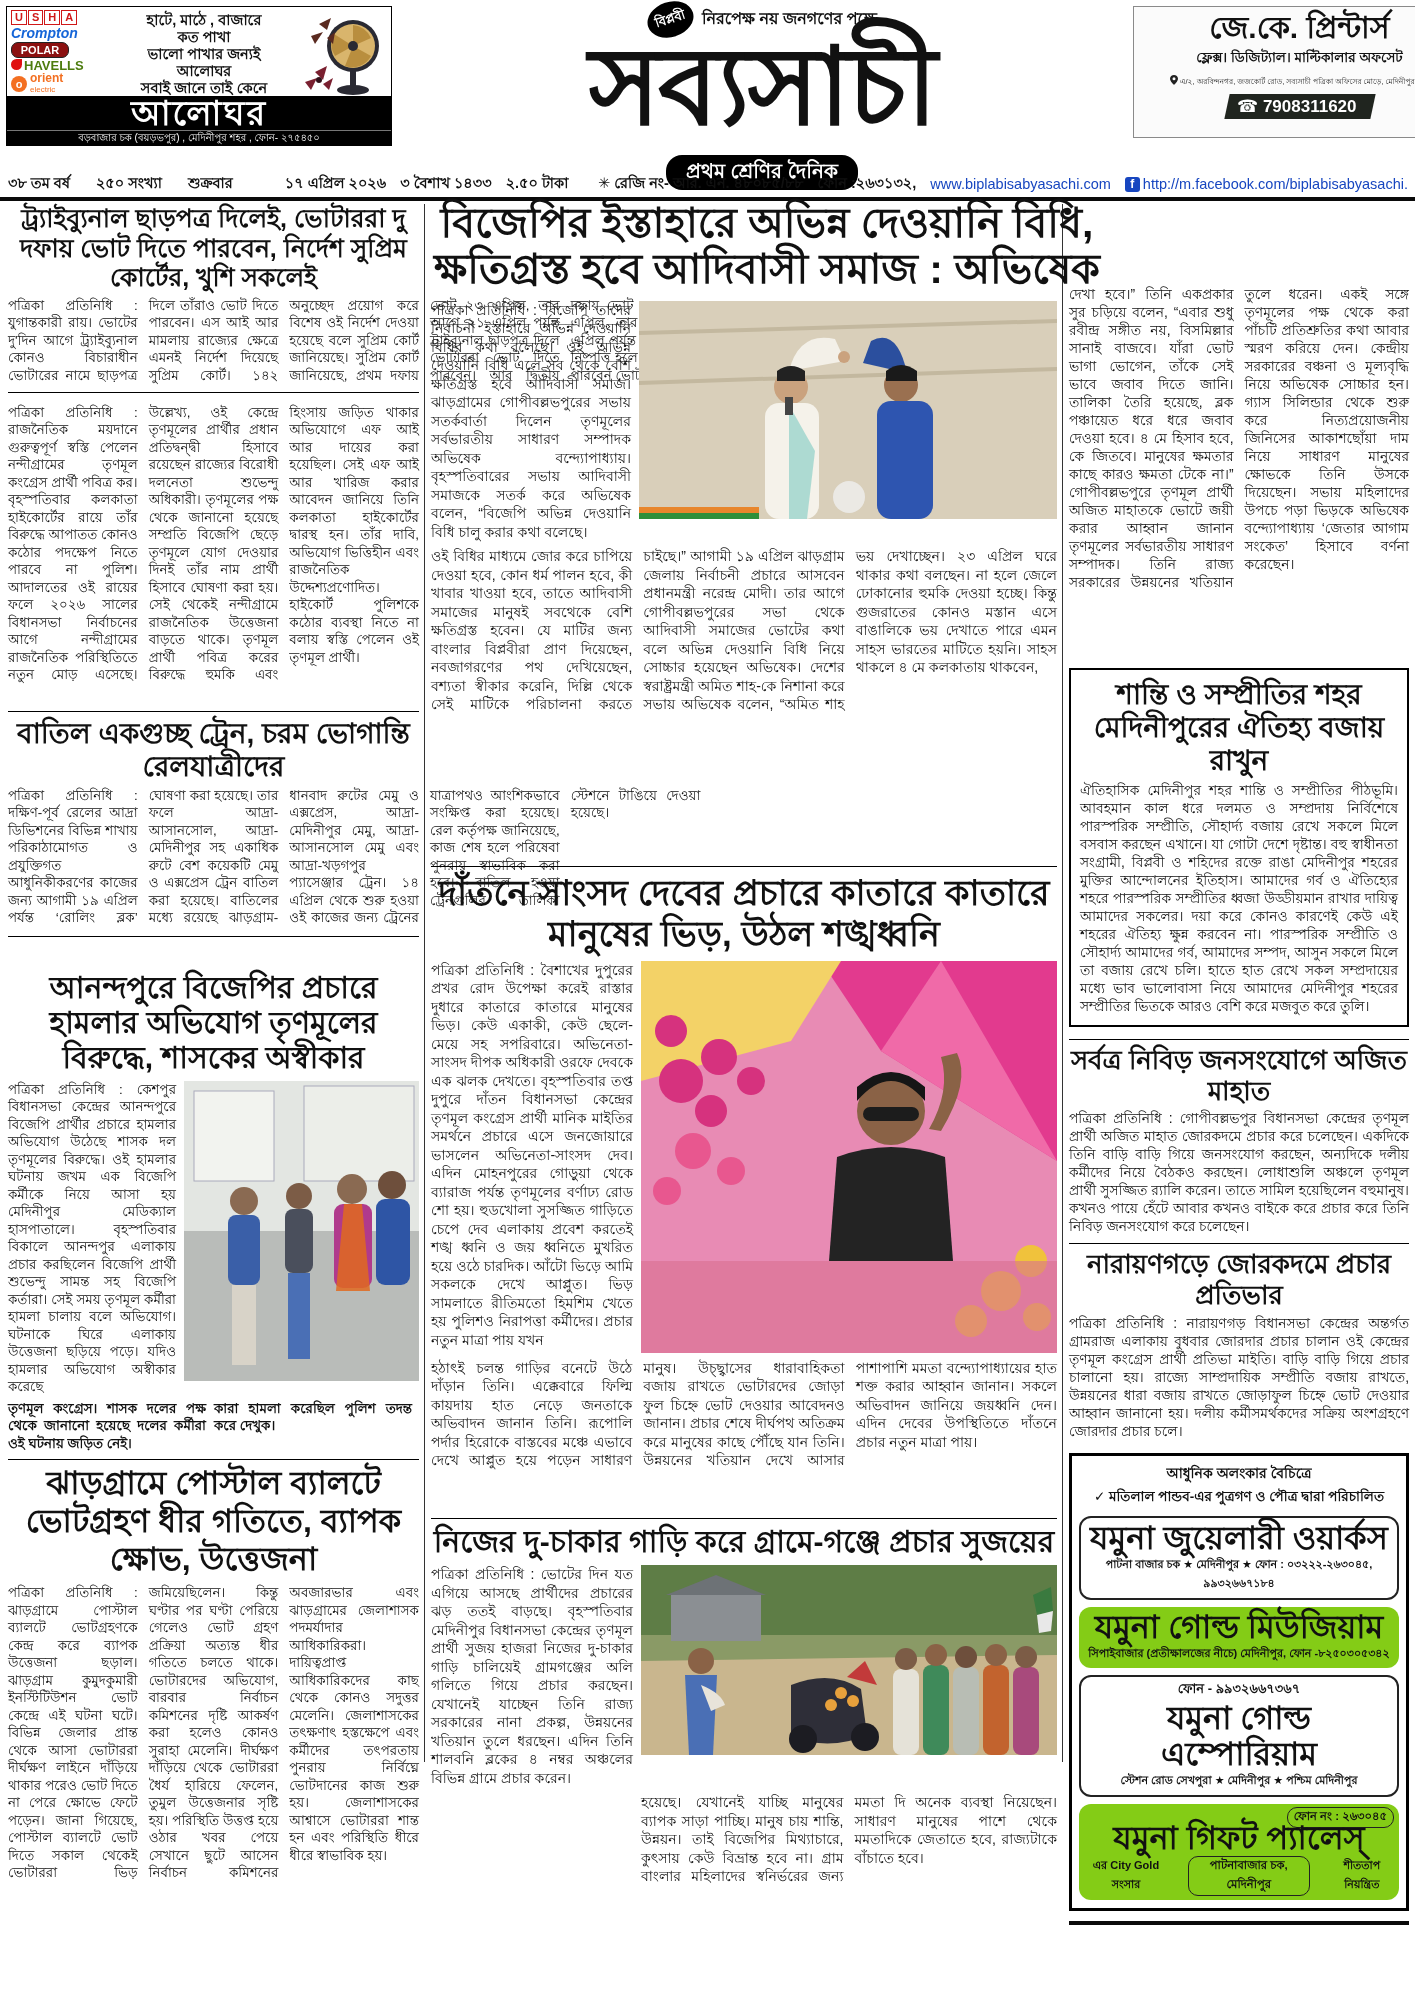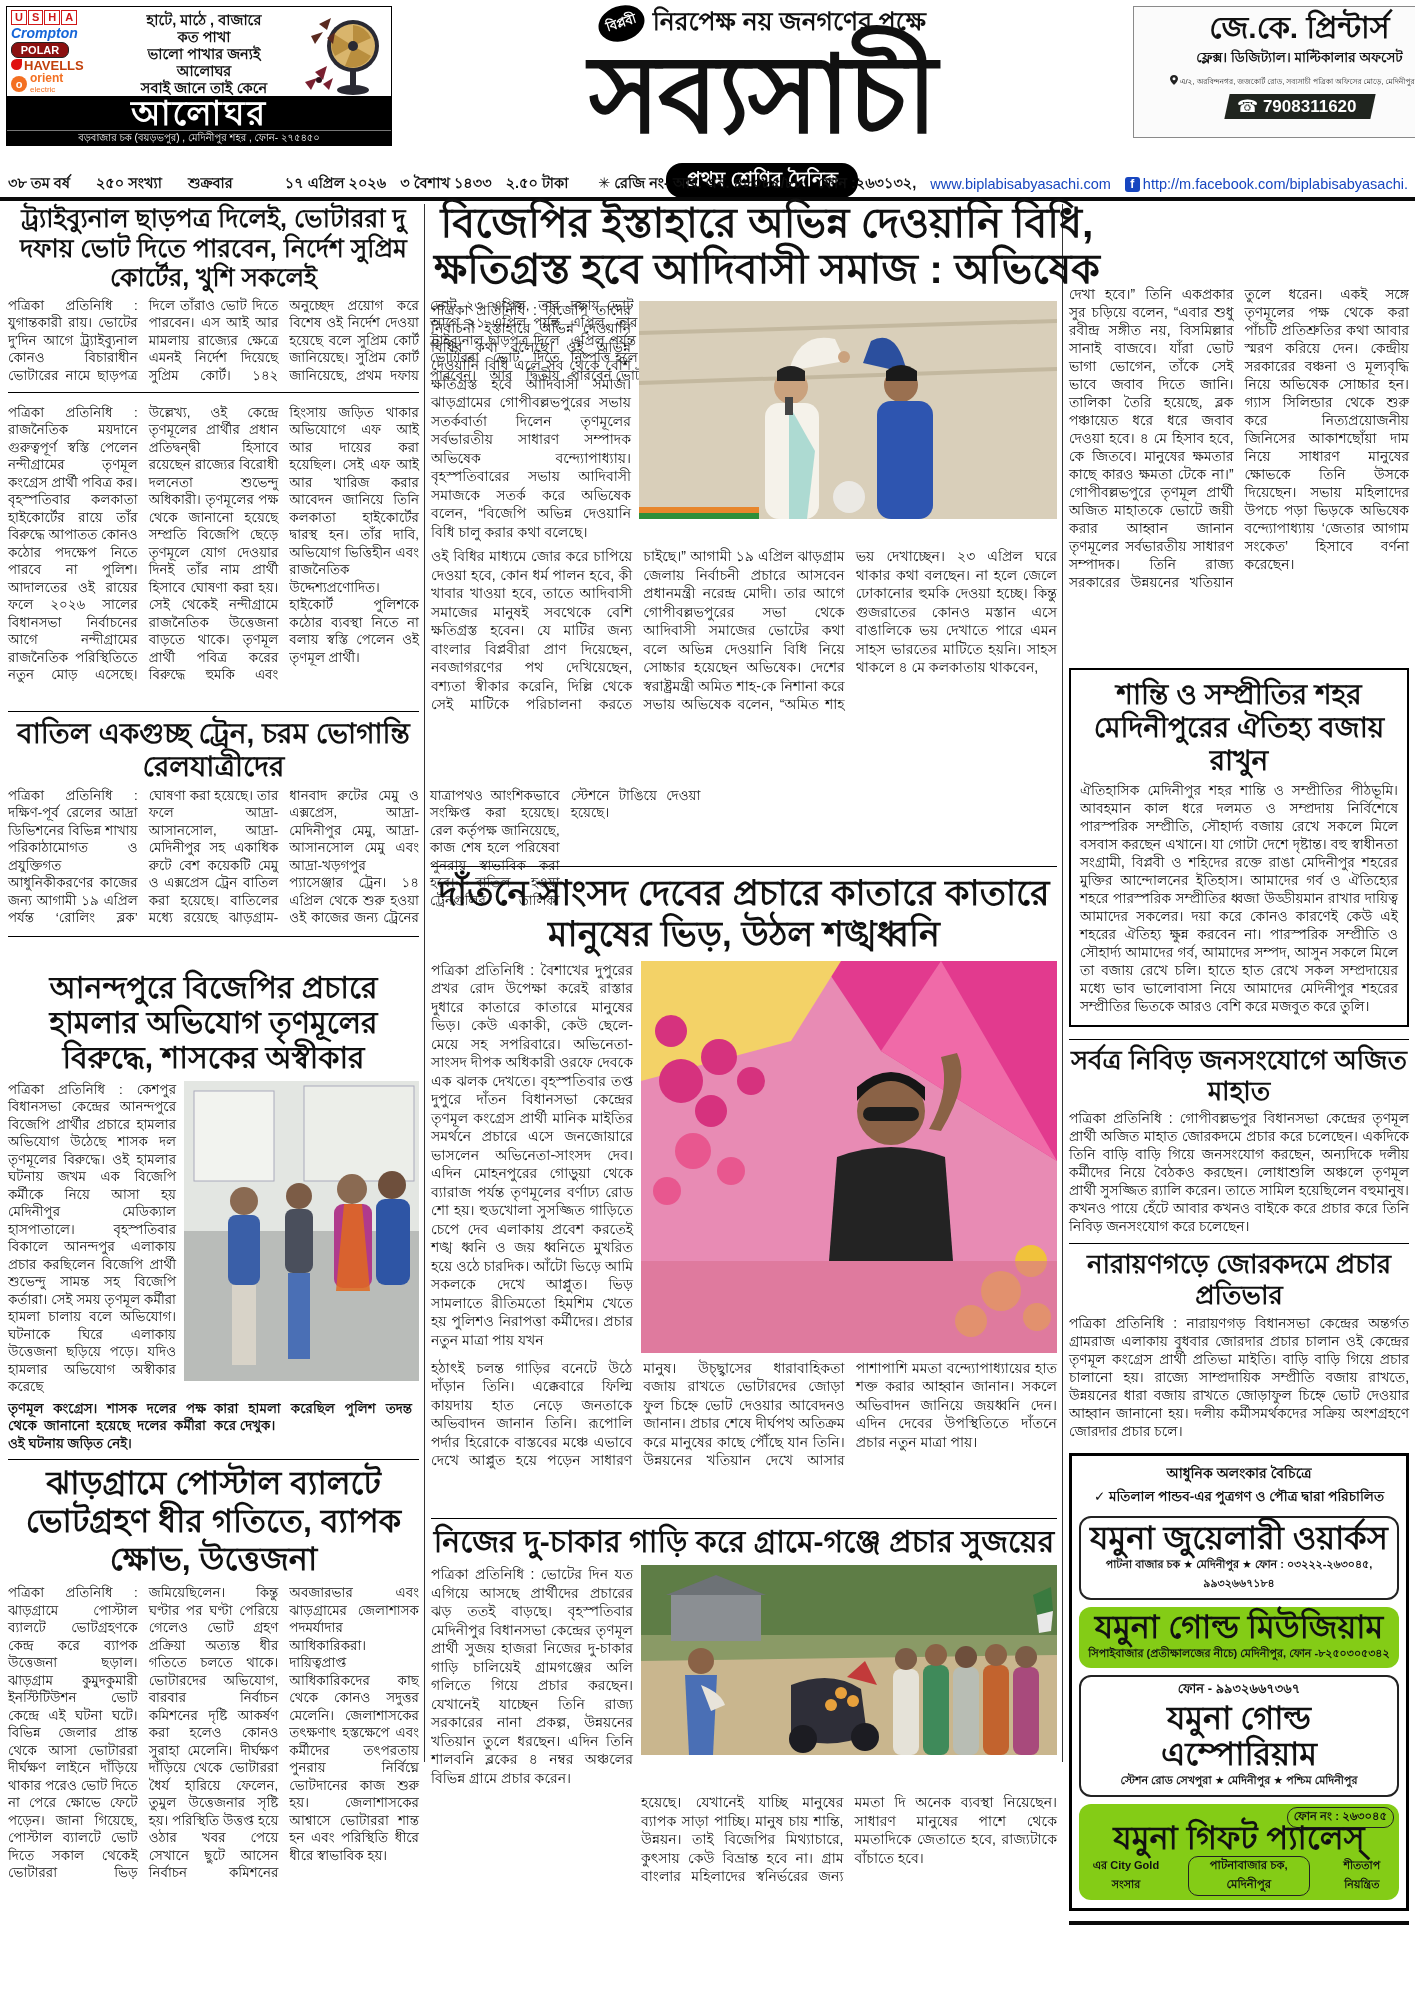"নিরপেক্ষ নয় জনগণের পক্ষে" .tagline-text { font-size: 25px -> 16px }
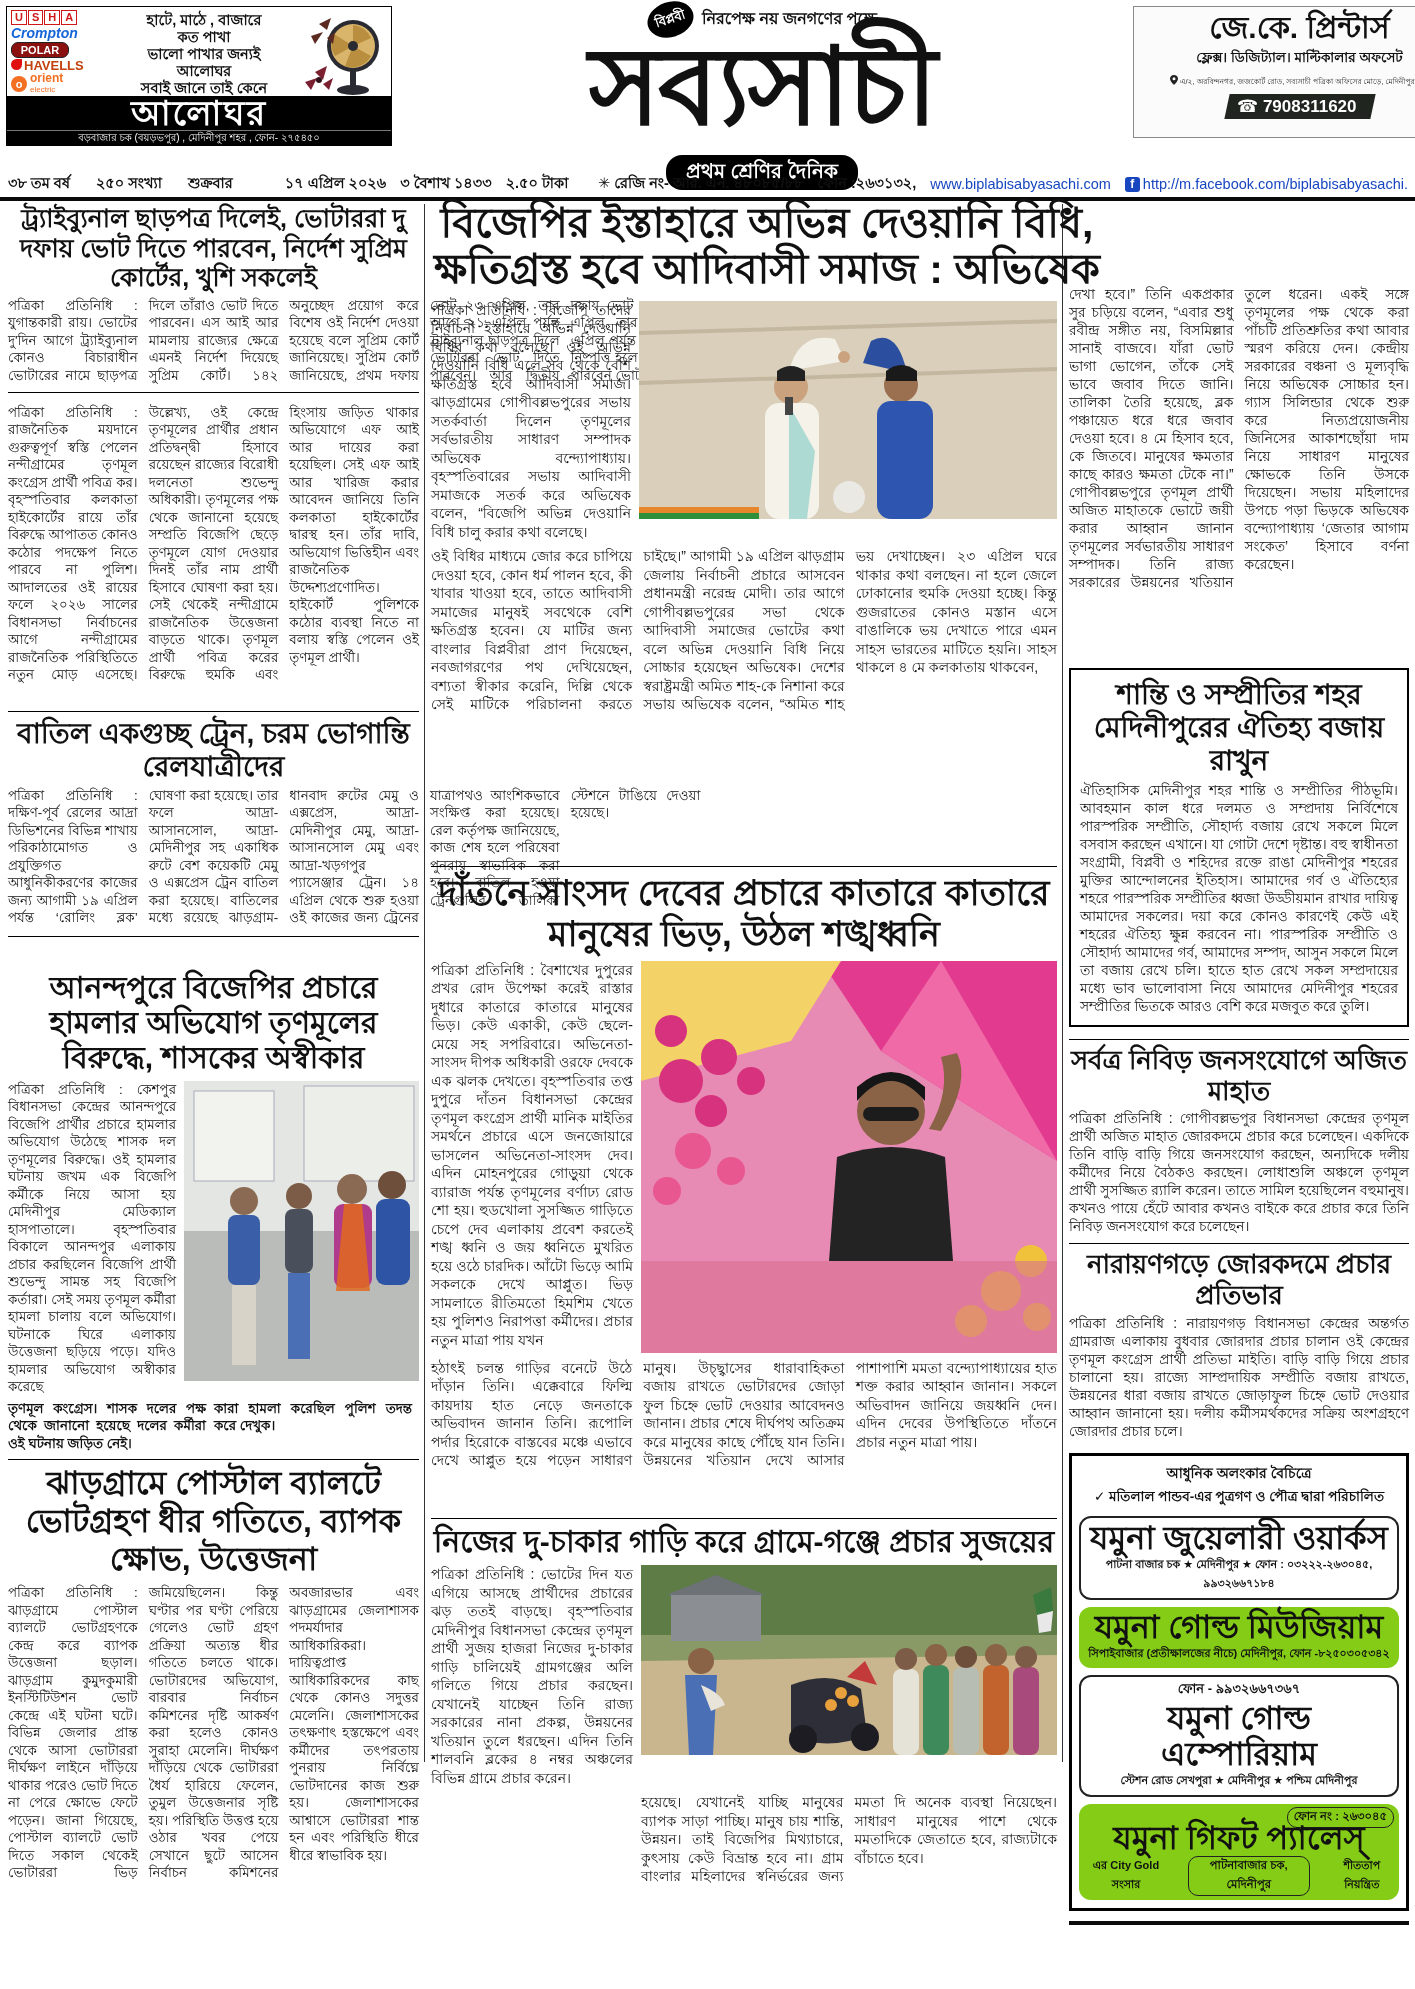"HAVELLS" .havells { color: #c2410c -> #4d7c0f }
